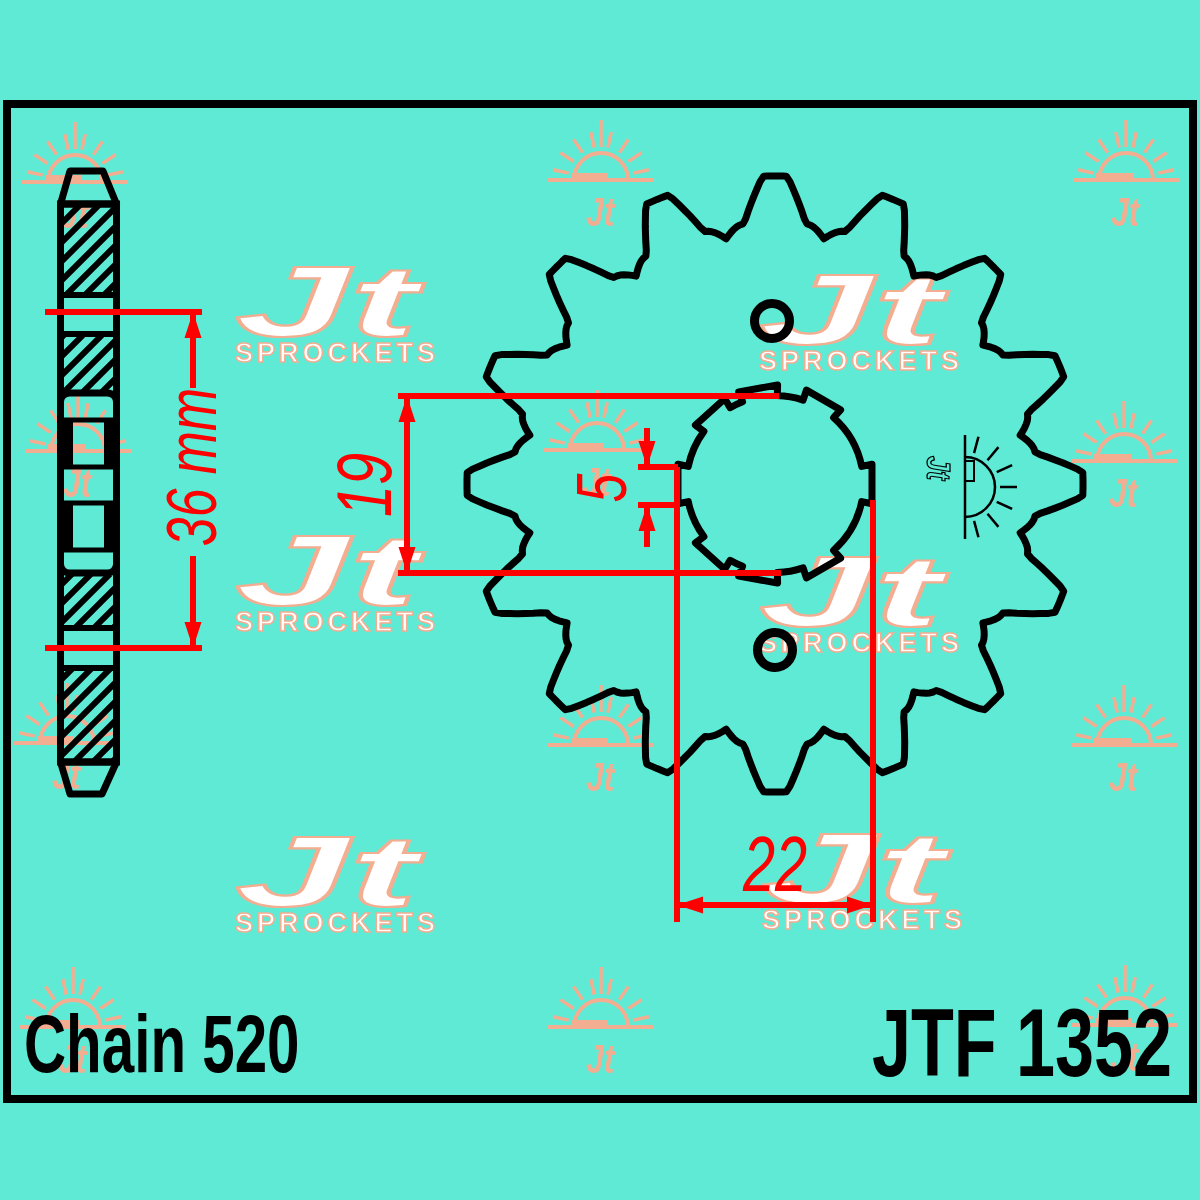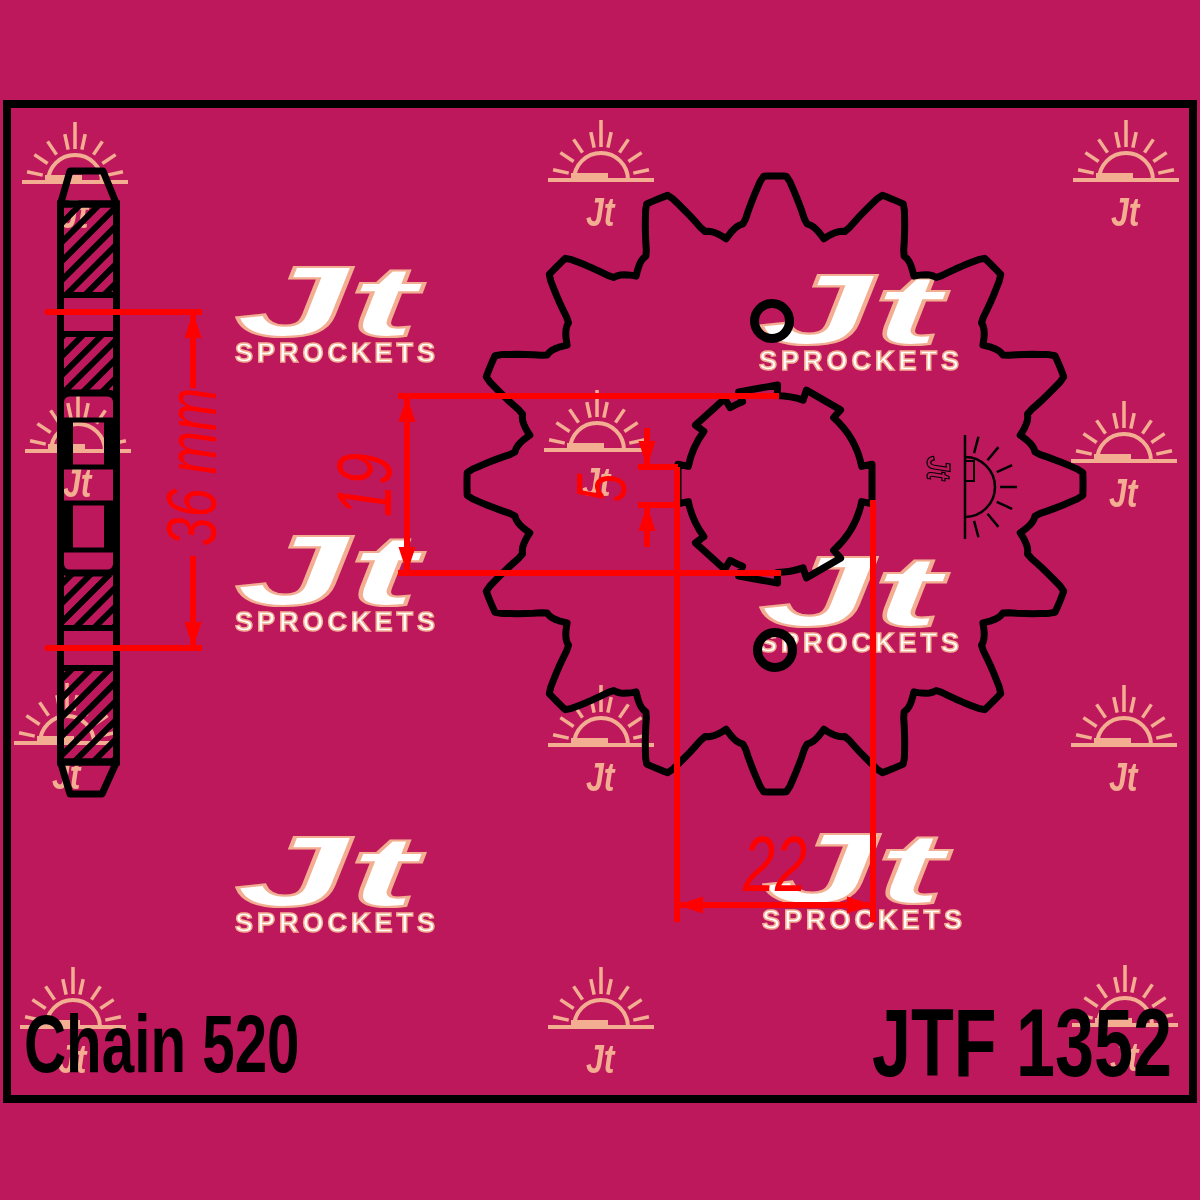"Jt" .stage { background: #be185d -> #5eead4 }
